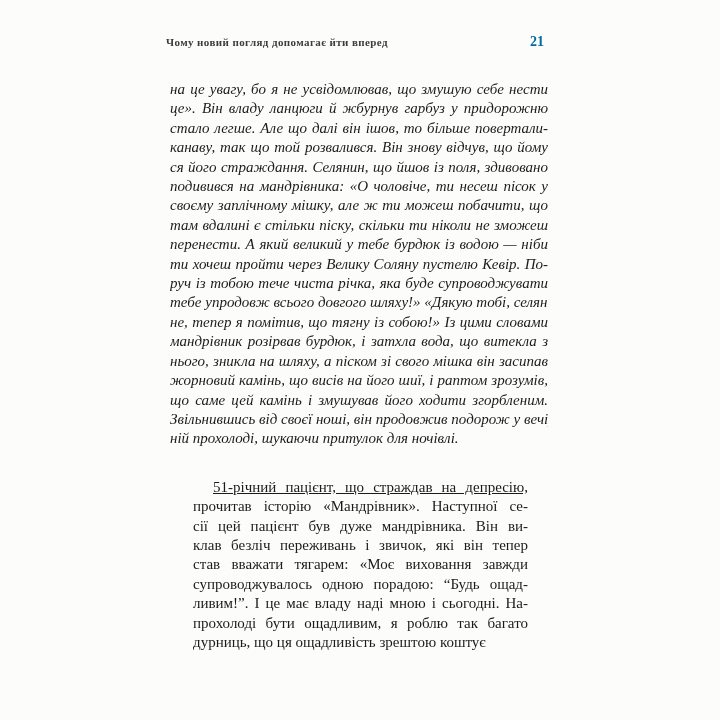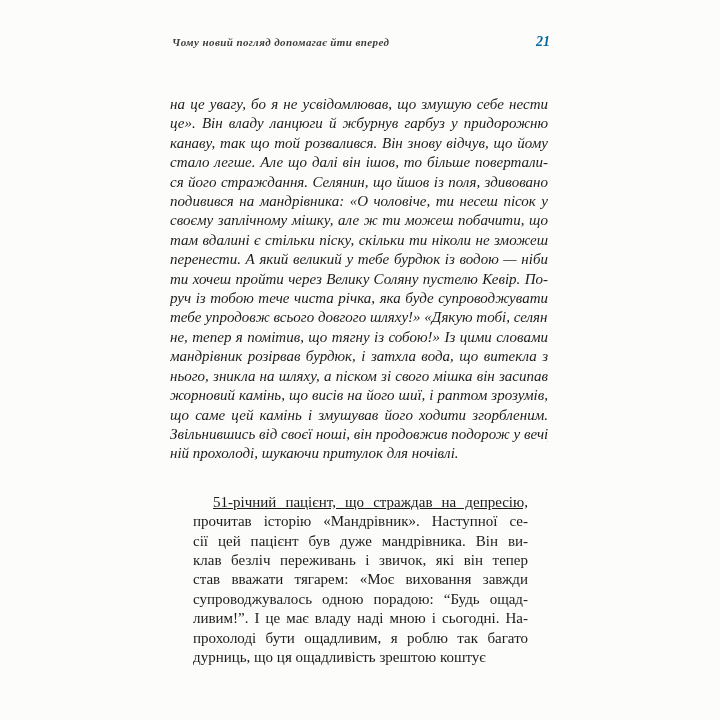"Чому новий погляд допомагає йти" .running-header { font-style: italic -> none; left: 172px -> 166px }
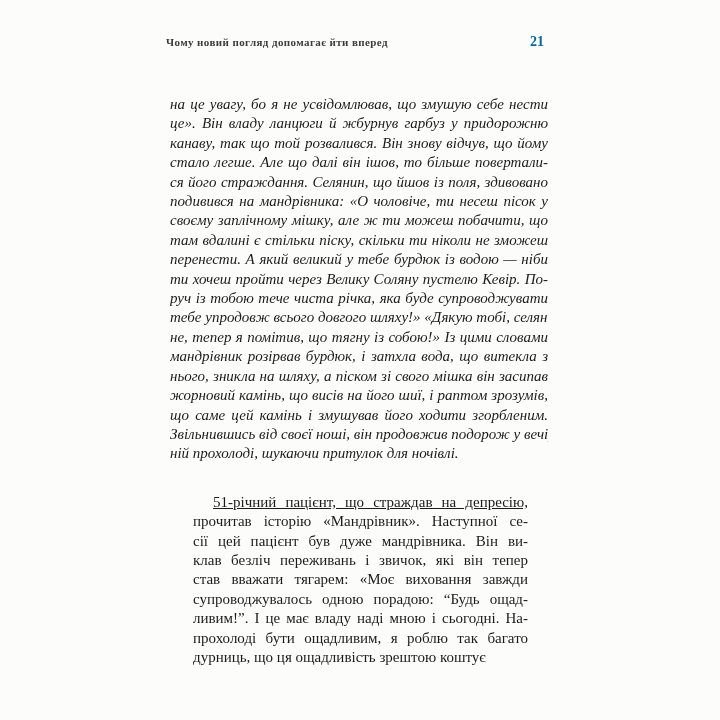"на це увагу, бо я" .text-block { margin-top: 15px -> none }
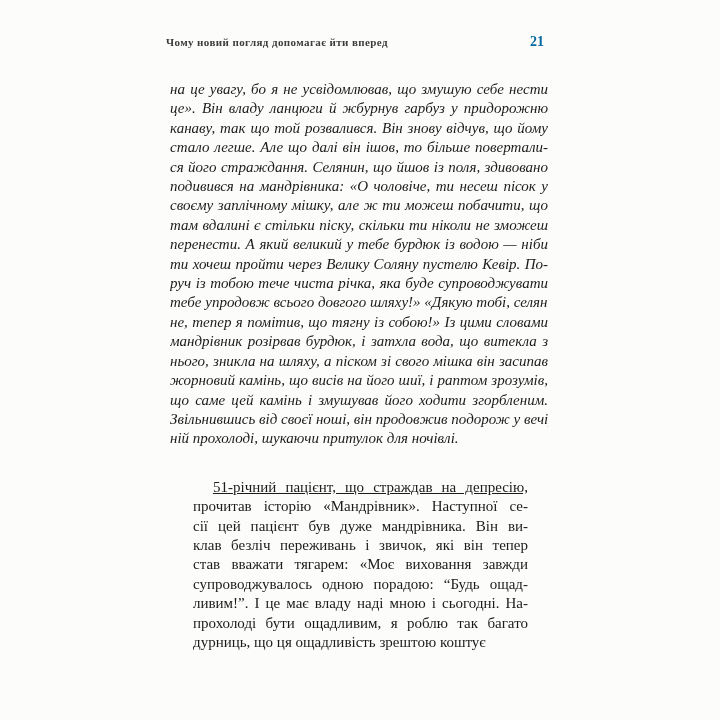"канаву, так що той розвалився." div.line { order: before "стало легше. Але що далі" -> after "стало легше. Але що далі" }
